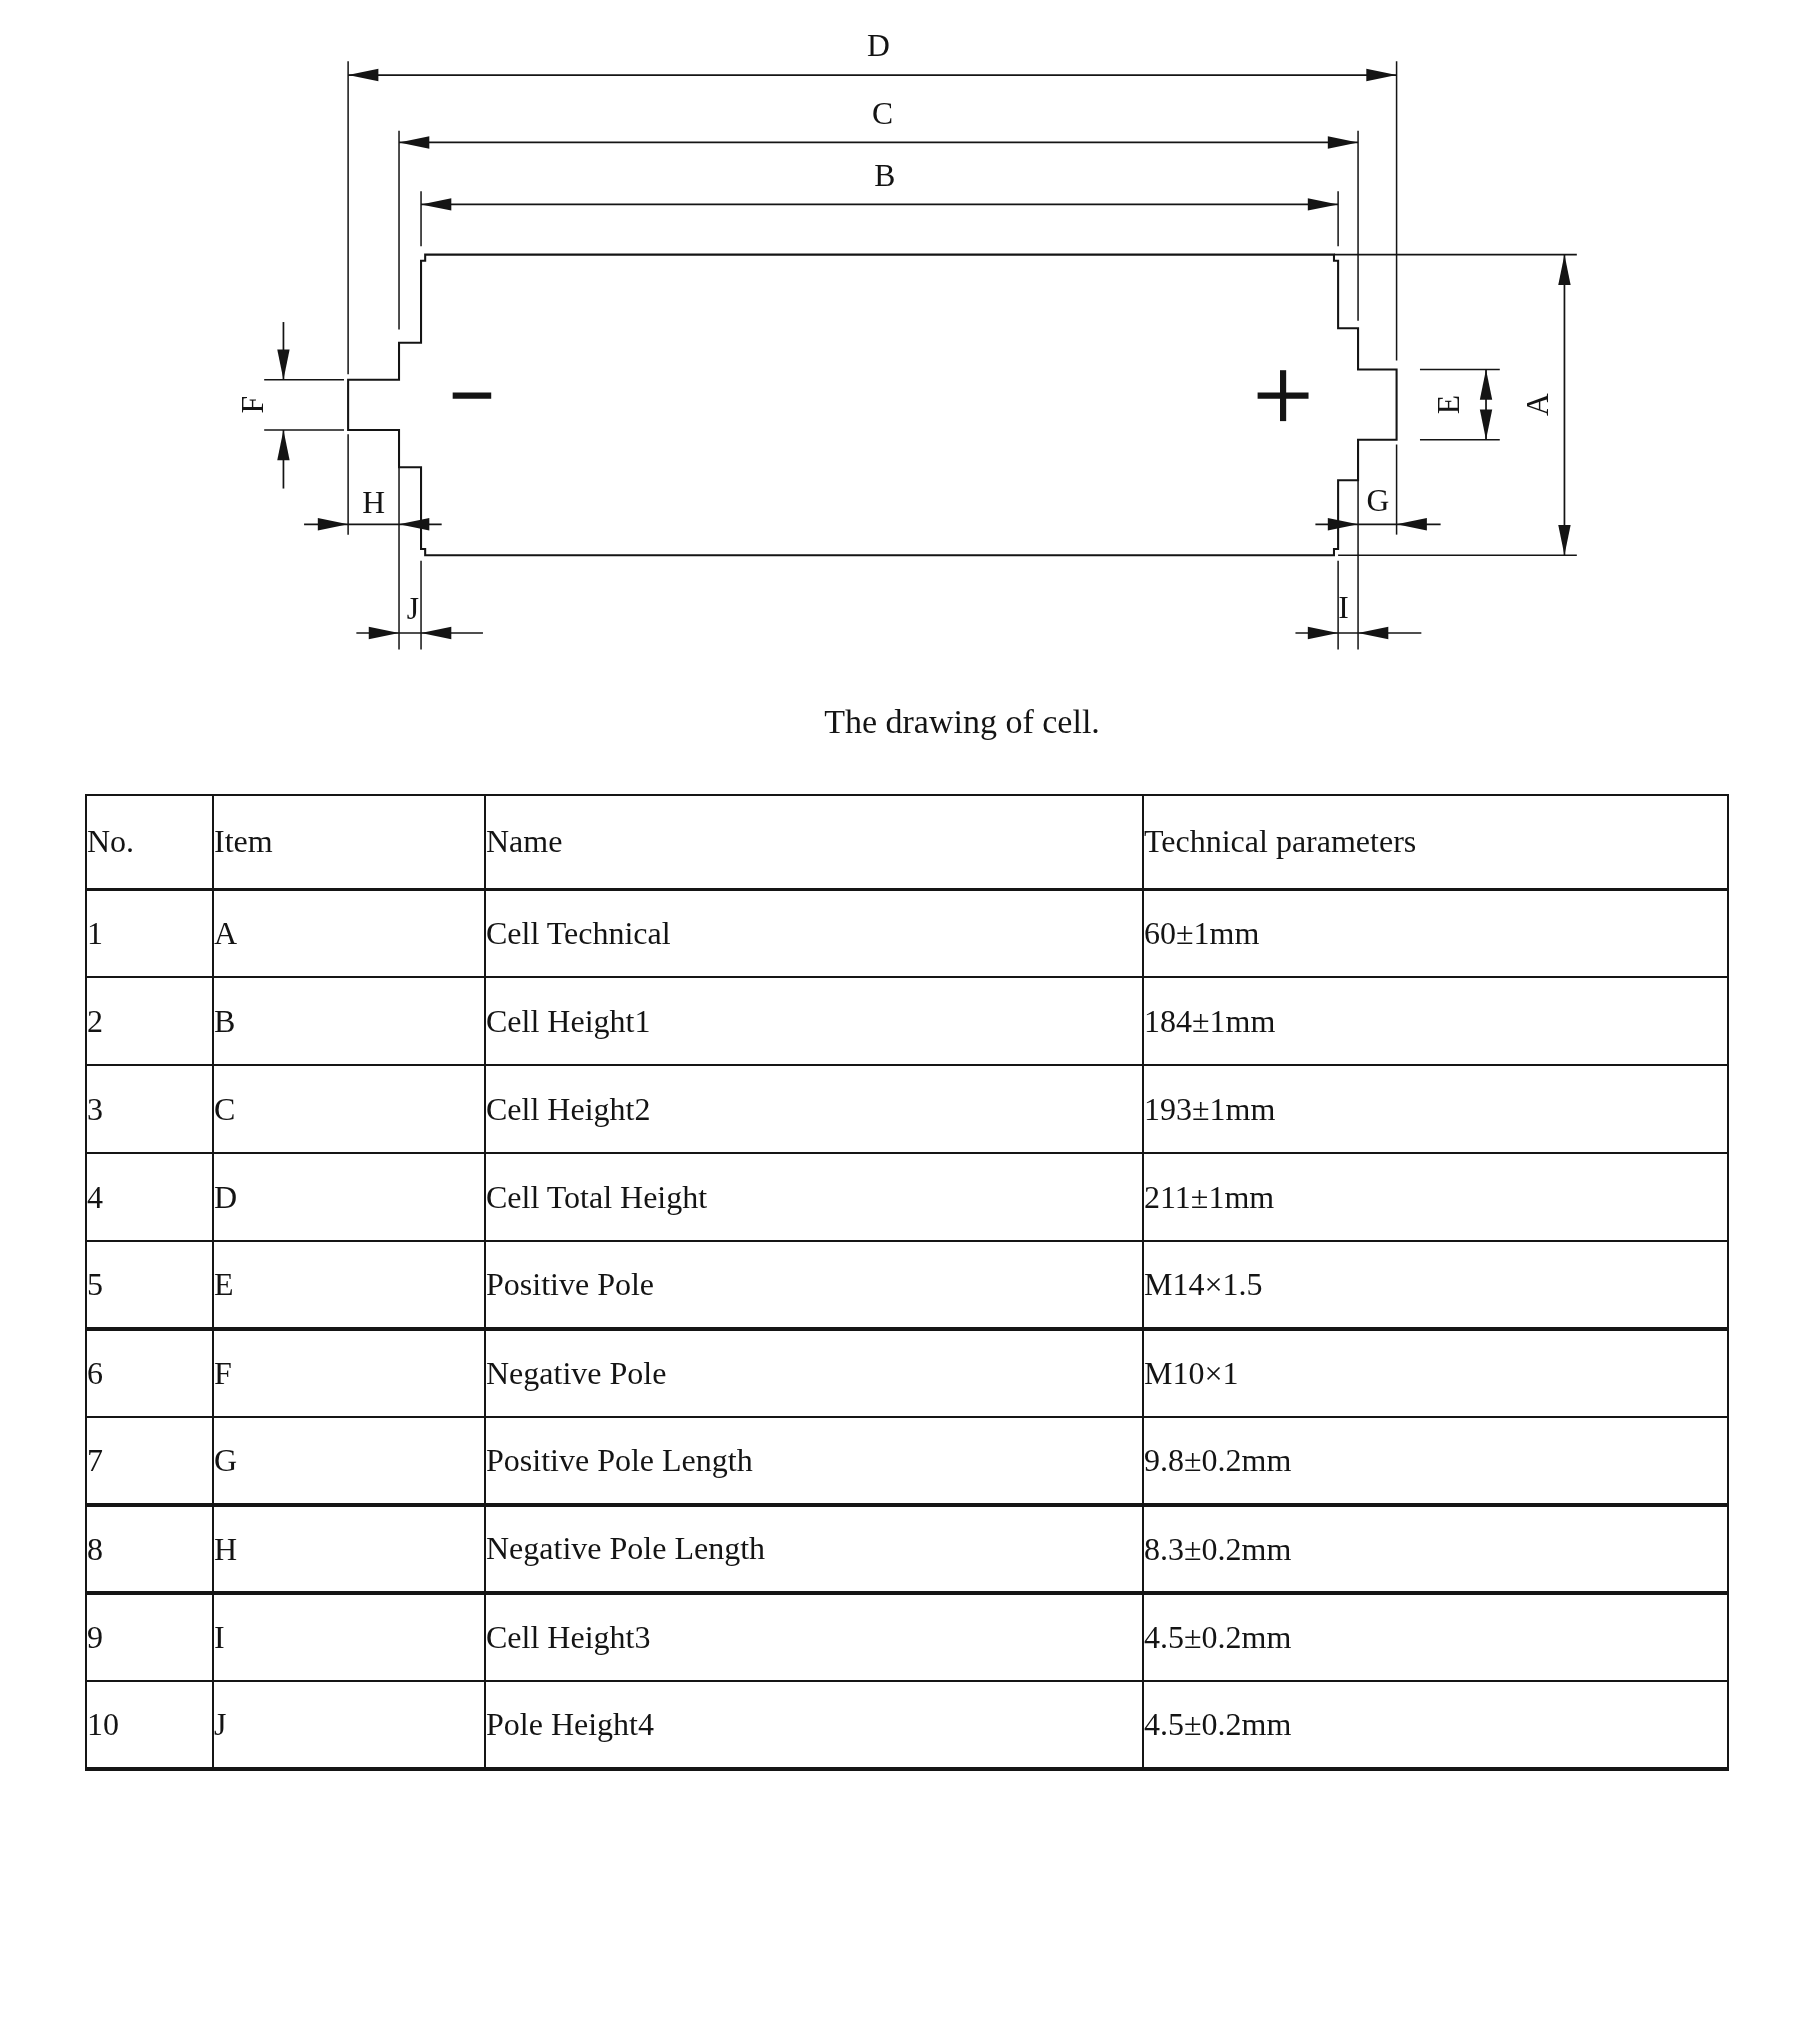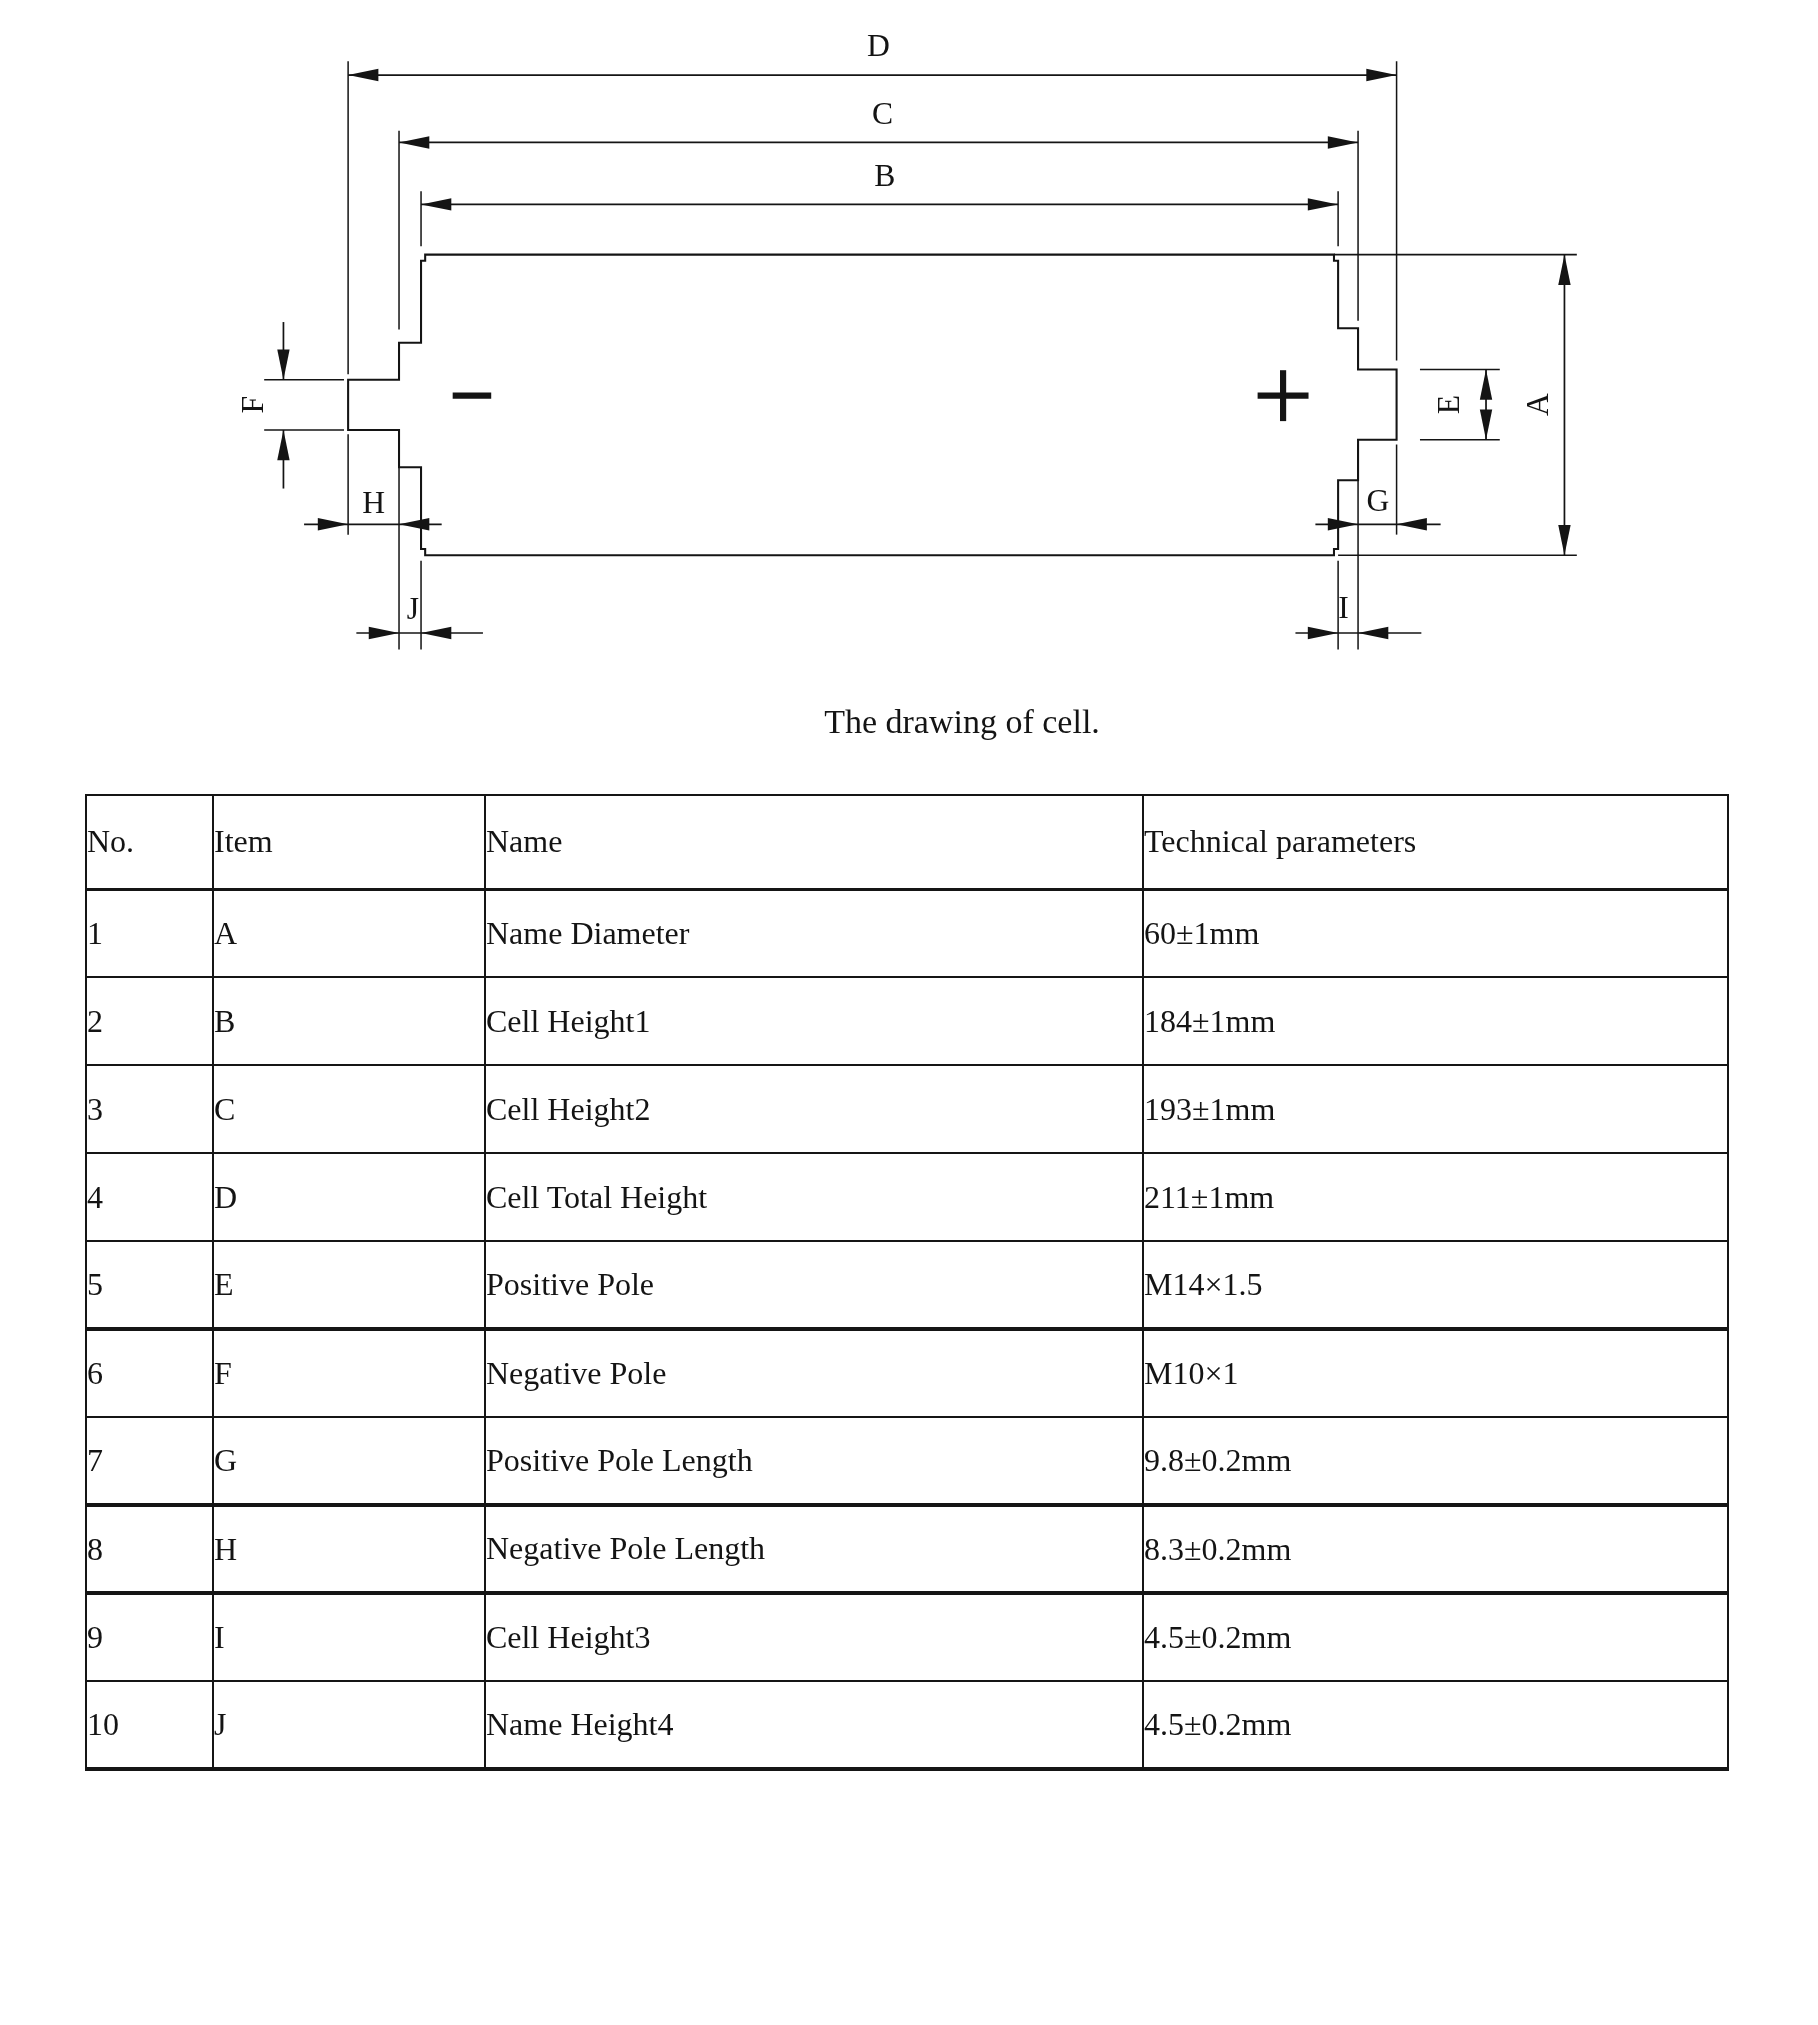"Name Diameter" td { text: Name Diameter -> Cell Technical }
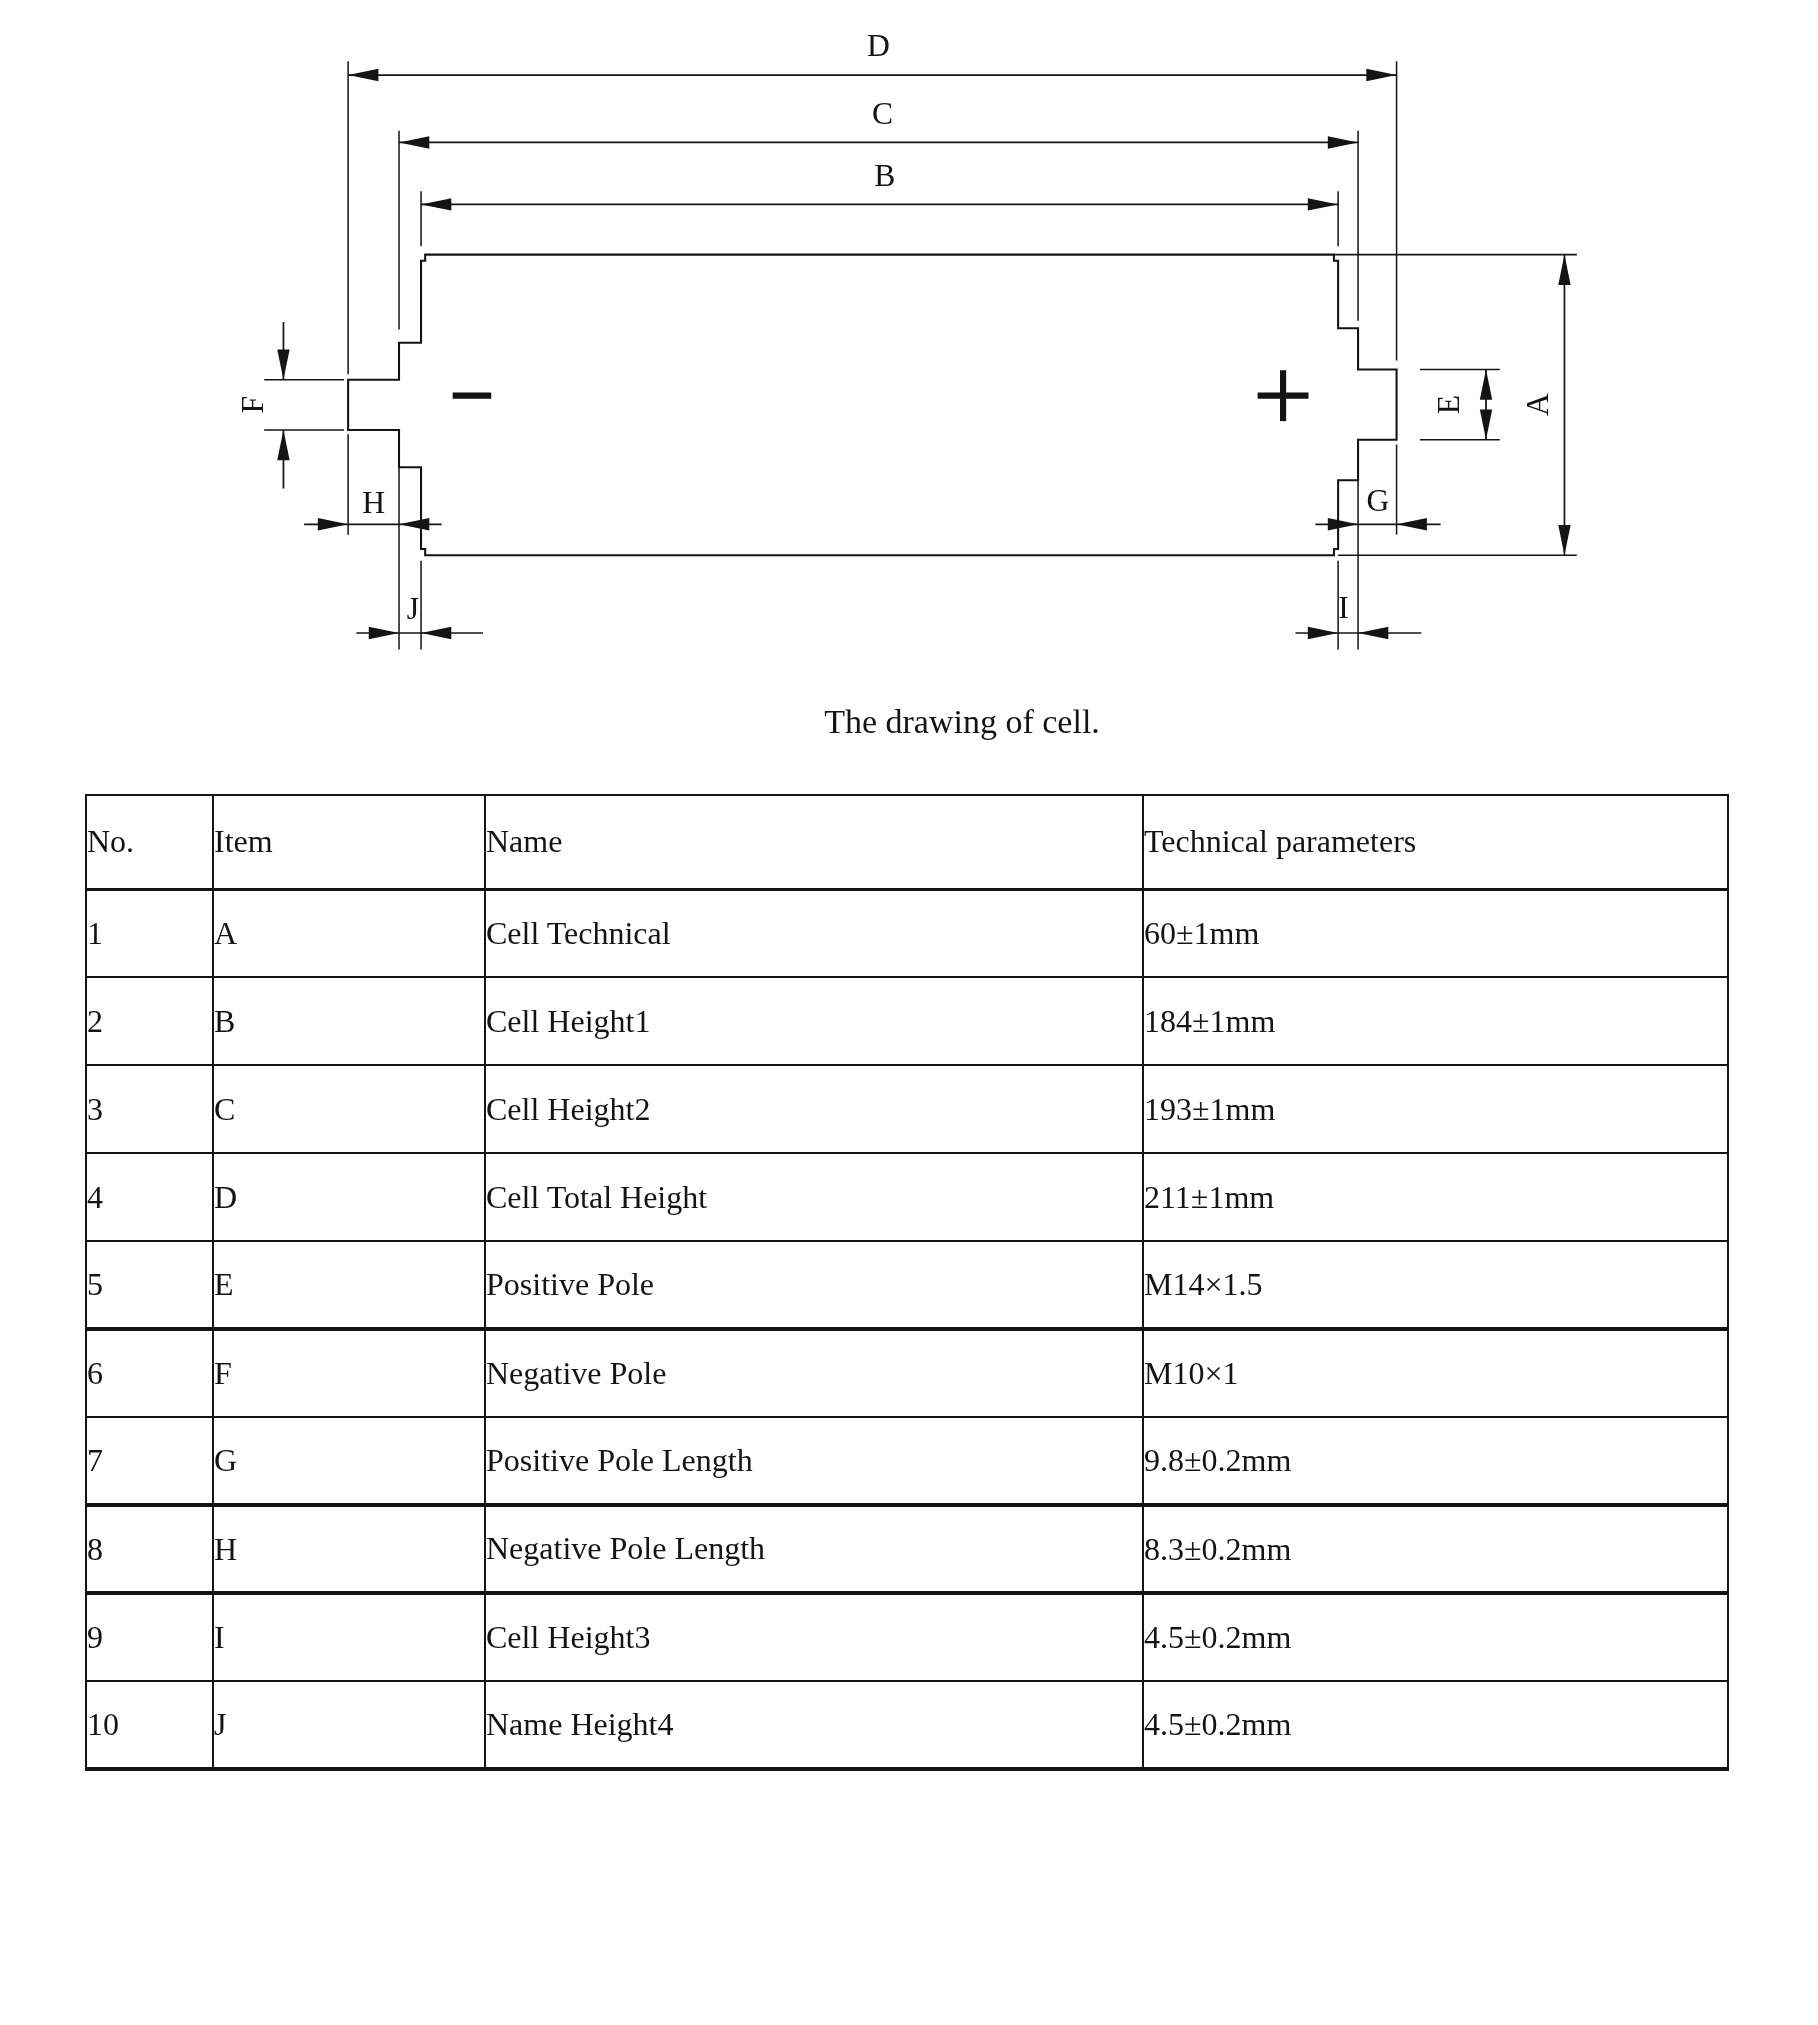"Name Height4" td { text: Name -> Pole }
